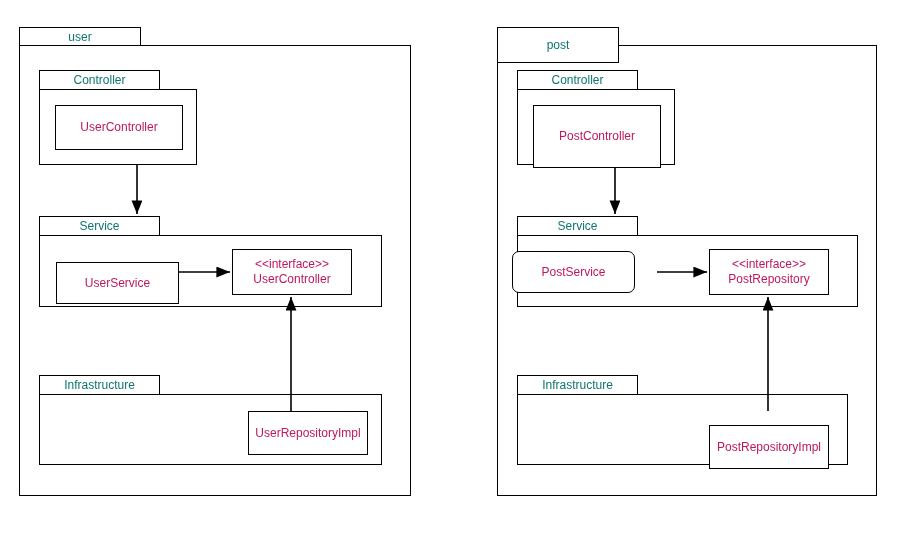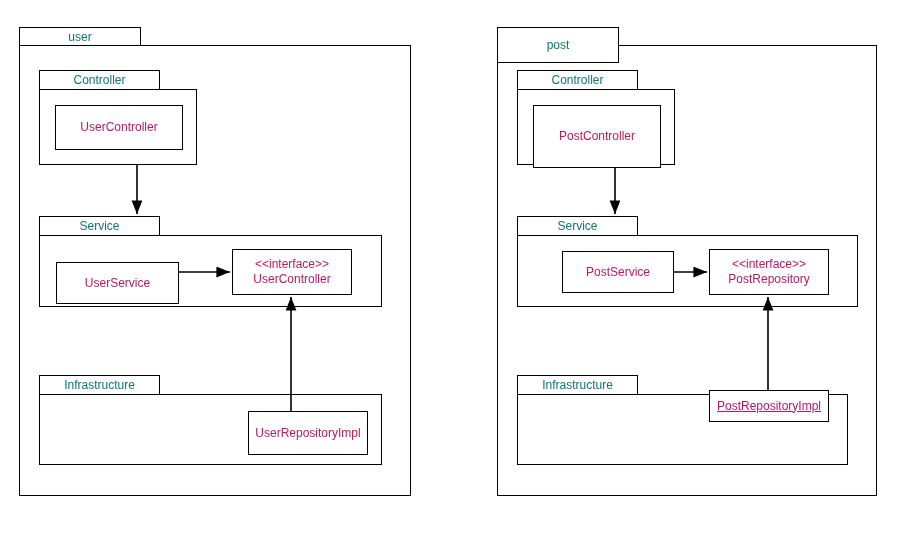"PostService" div.class-box { border-radius: none -> 7px; left: 562px -> 512px; width: 112px -> 123px }
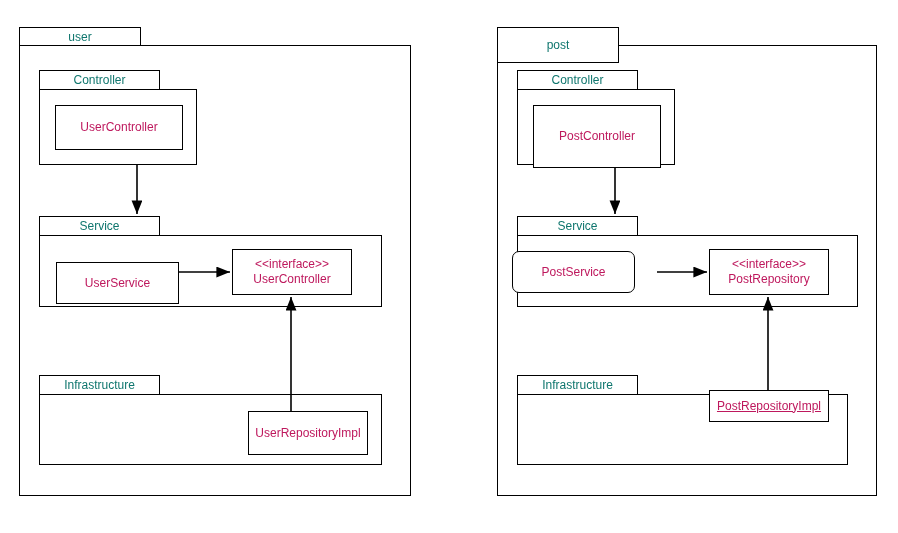"PostRepositoryImpl" div.class-box { height: 32px -> 44px; text-decoration: underline -> none; top: 390px -> 425px }
